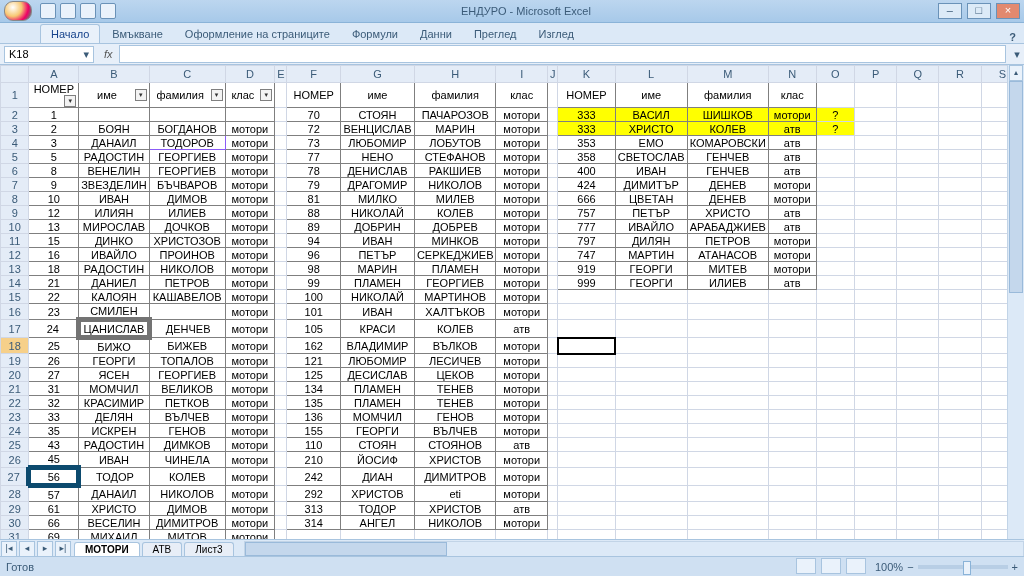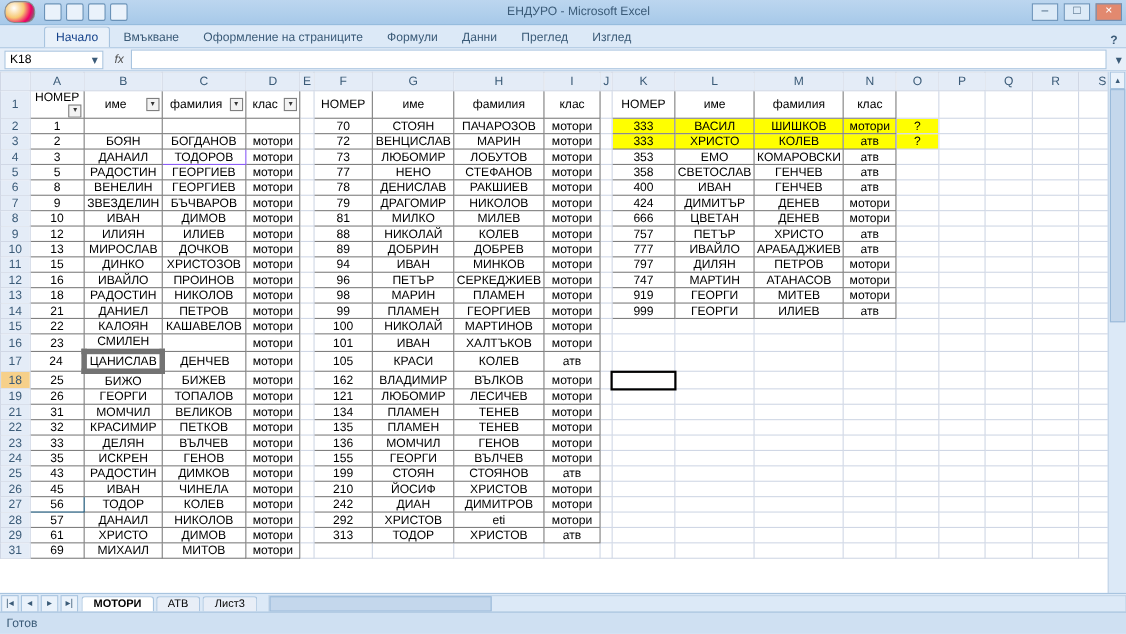"20" tr { html: none -> <tr> <th>20</th> <td>27</td> <td>ЯСЕН</td> <td>ГЕОРГИЕВ</td> <td>мотори</td> <td></td> <td>125</td> <td>ДЕСИСЛАВ</td> <td>ЦЕКОВ</td> <td>мотори</td> <td></td> <td></td> <td></td> <td></td> <td></td> <td></td> <td></td> <td></td> <td></td> <td></td> </tr> }
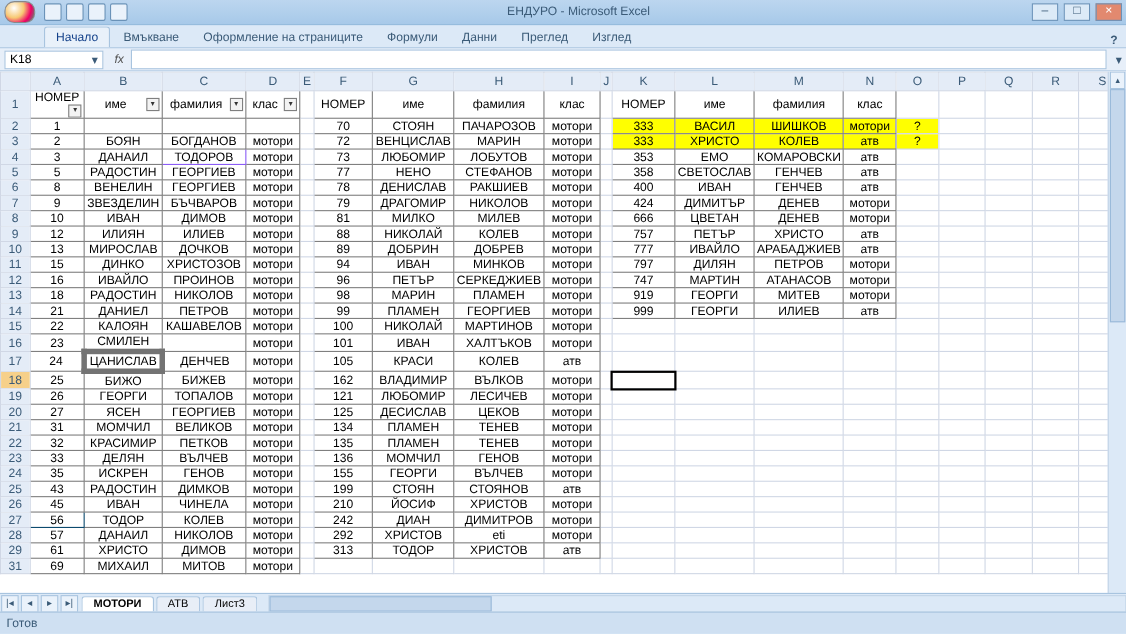"199" td { text: 199 -> 110 }
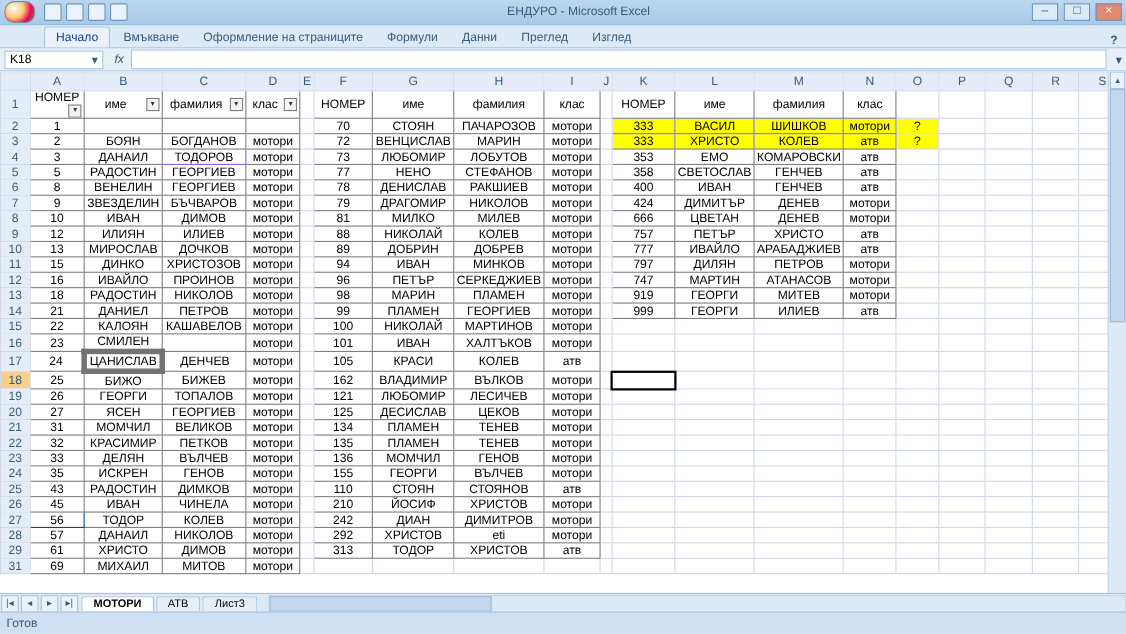"56" td { border: 1px solid #0c4a6e -> 5px solid #0c4a6e }
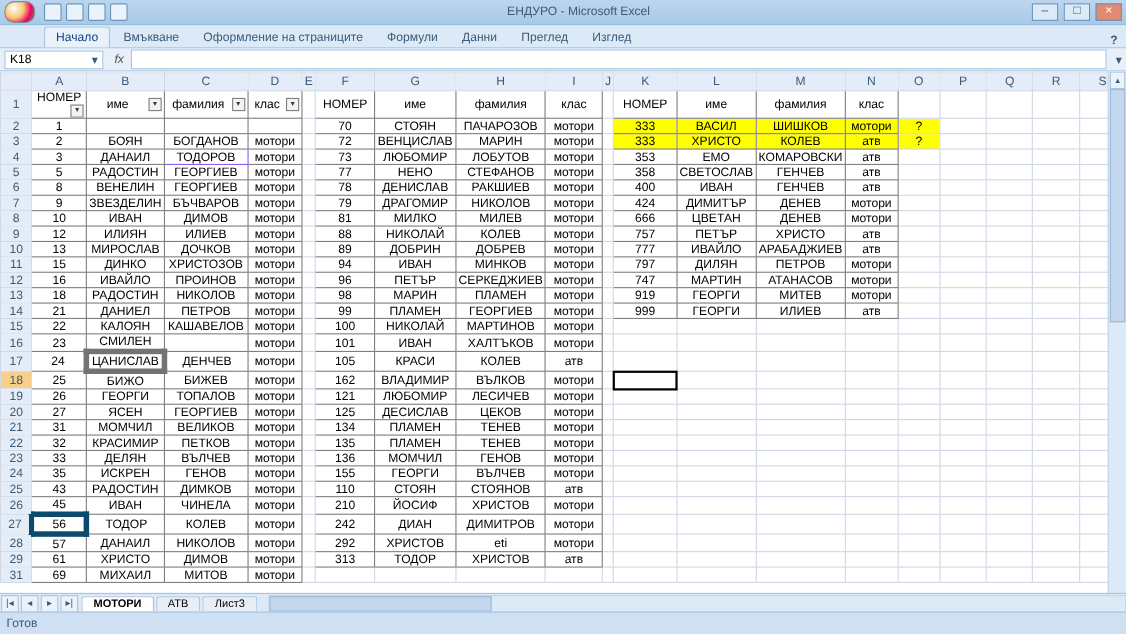"30" tr { html: none -> <tr> <th>30</th> <td>66</td> <td>ВЕСЕЛИН</td> <td>ДИМИТРОВ</td> <td>мотори</td> <td></td> <td>314</td> <td>АНГЕЛ</td> <td>НИКОЛОВ</td> <td>мотори</td> <td></td> <td></td> <td></td> <td></td> <td></td> <td></td> <td></td> <td></td> <td></td> <td></td> </tr> }
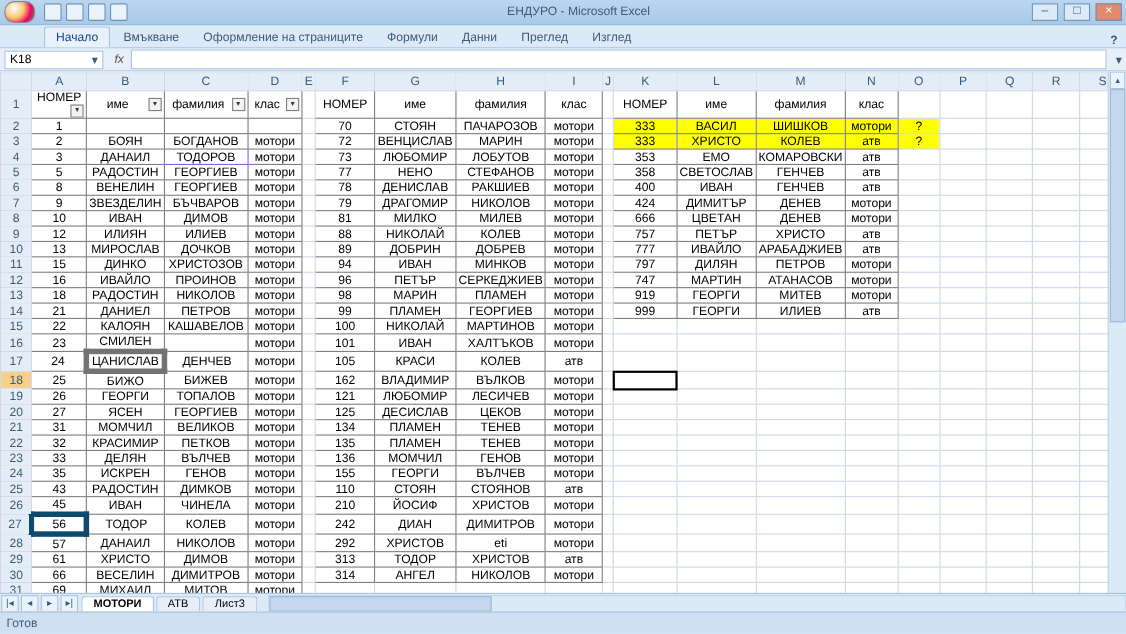"100%" div { html: none -> <div> <div> <span></span> <span></span> <span></span> </div> <div> <span>100%</span> <span>−</span> <div> <div></div> </div> <span>+</span> </div> </div> }
